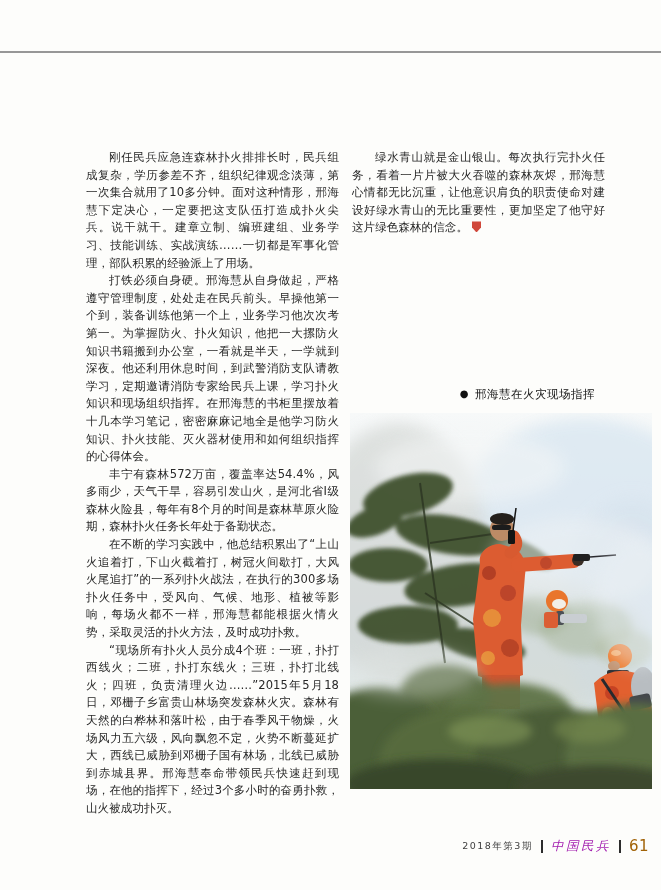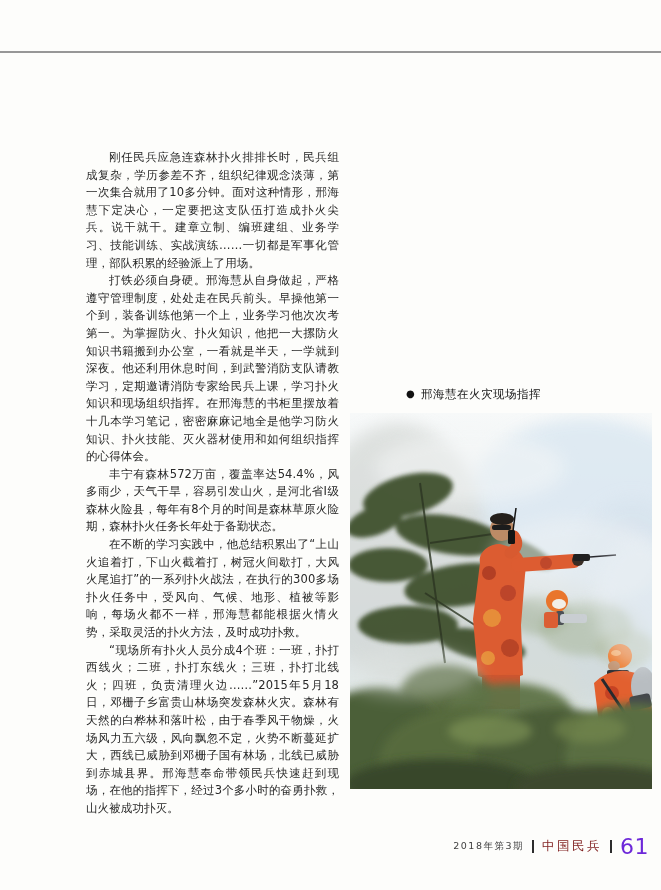"绿水青山就是金山银山。每次执行完扑火任务，看着一片片被大火吞噬的森林灰烬，邢海慧" p { html: none -> <p><span>绿水青山就是金山银山。每次执行完扑火任务，看着一片片被大火吞噬的森林灰烬，邢海慧心情都无比沉重，让他意识肩负的职责使命对建设好绿水青山的无比重要性，更加坚定了他守好这片绿色森林的信念。</span><span></span></p> }
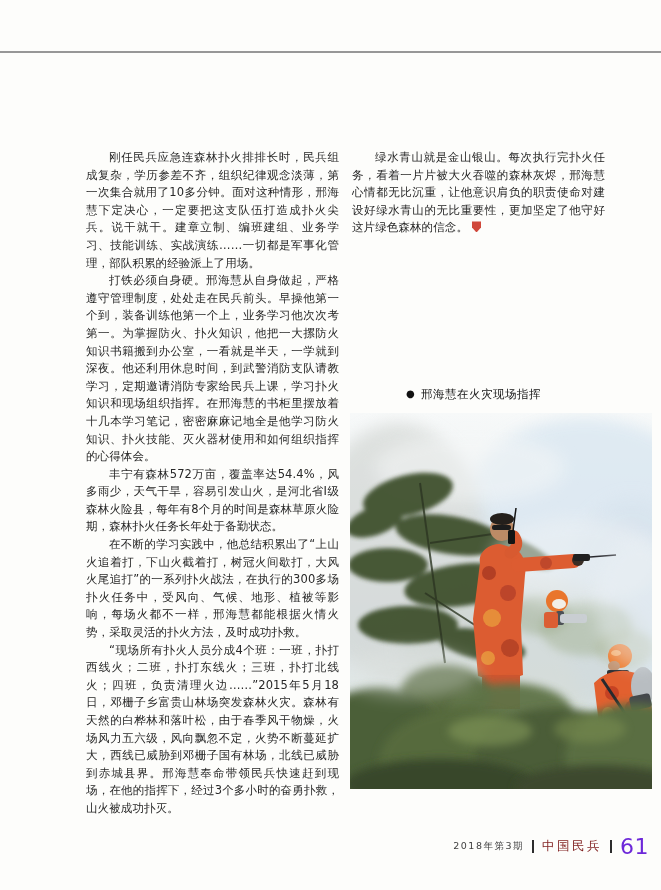"● 邢海慧在火灾现场指挥" .caption { text-align: center -> right }
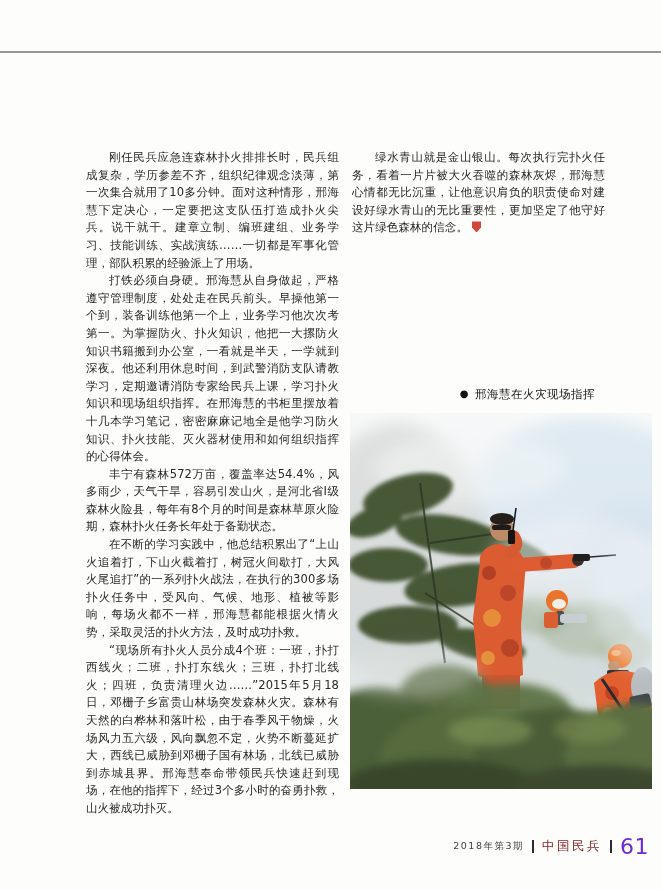"中国民兵" .footer .mag { color: #7f1d1d -> #a21caf; font-style: none -> italic }
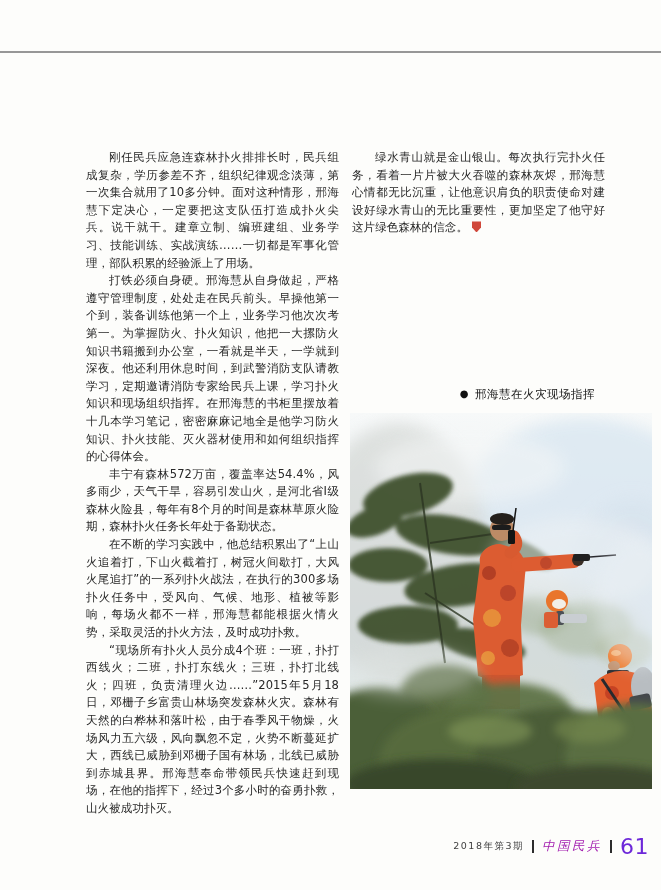"61" .footer .pagenum { color: #6d28d9 -> #a16207; font-size: 22px -> 15px }
